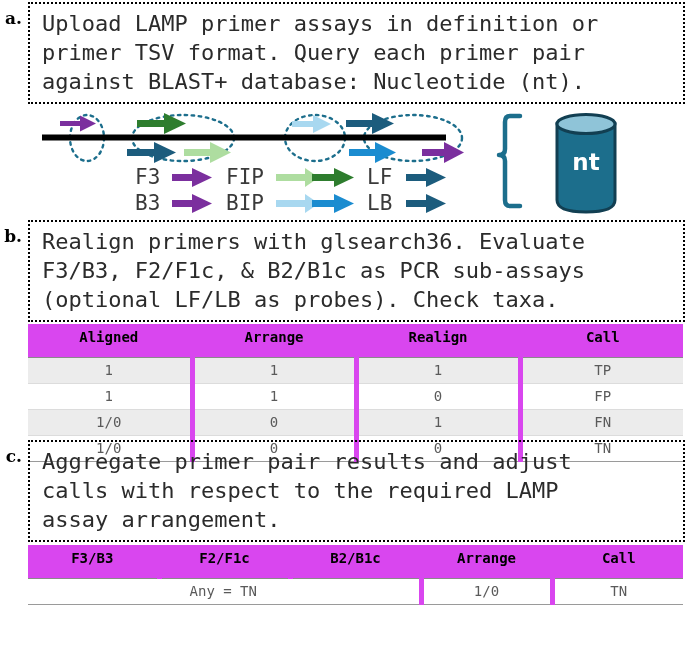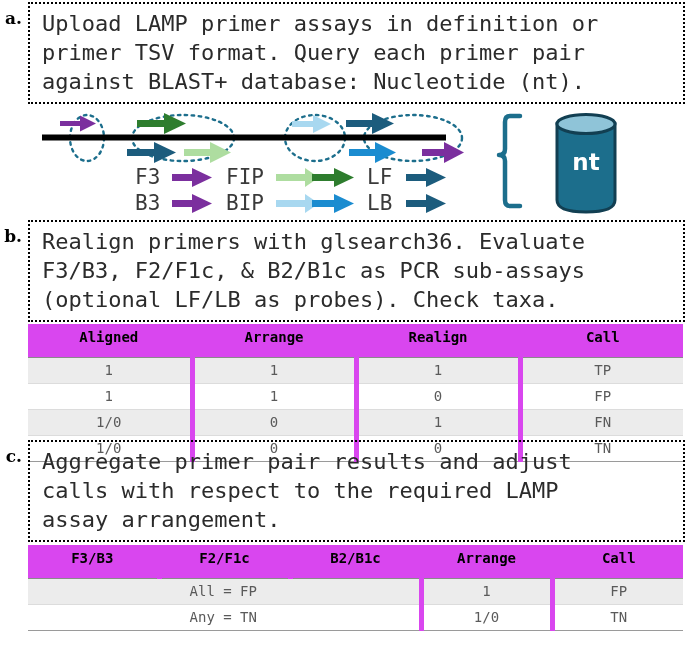"All = FP" tr.alt { html: <tr> <td>All = FP</td> <td>1</td> <td>FP</td> </tr> -> none }
